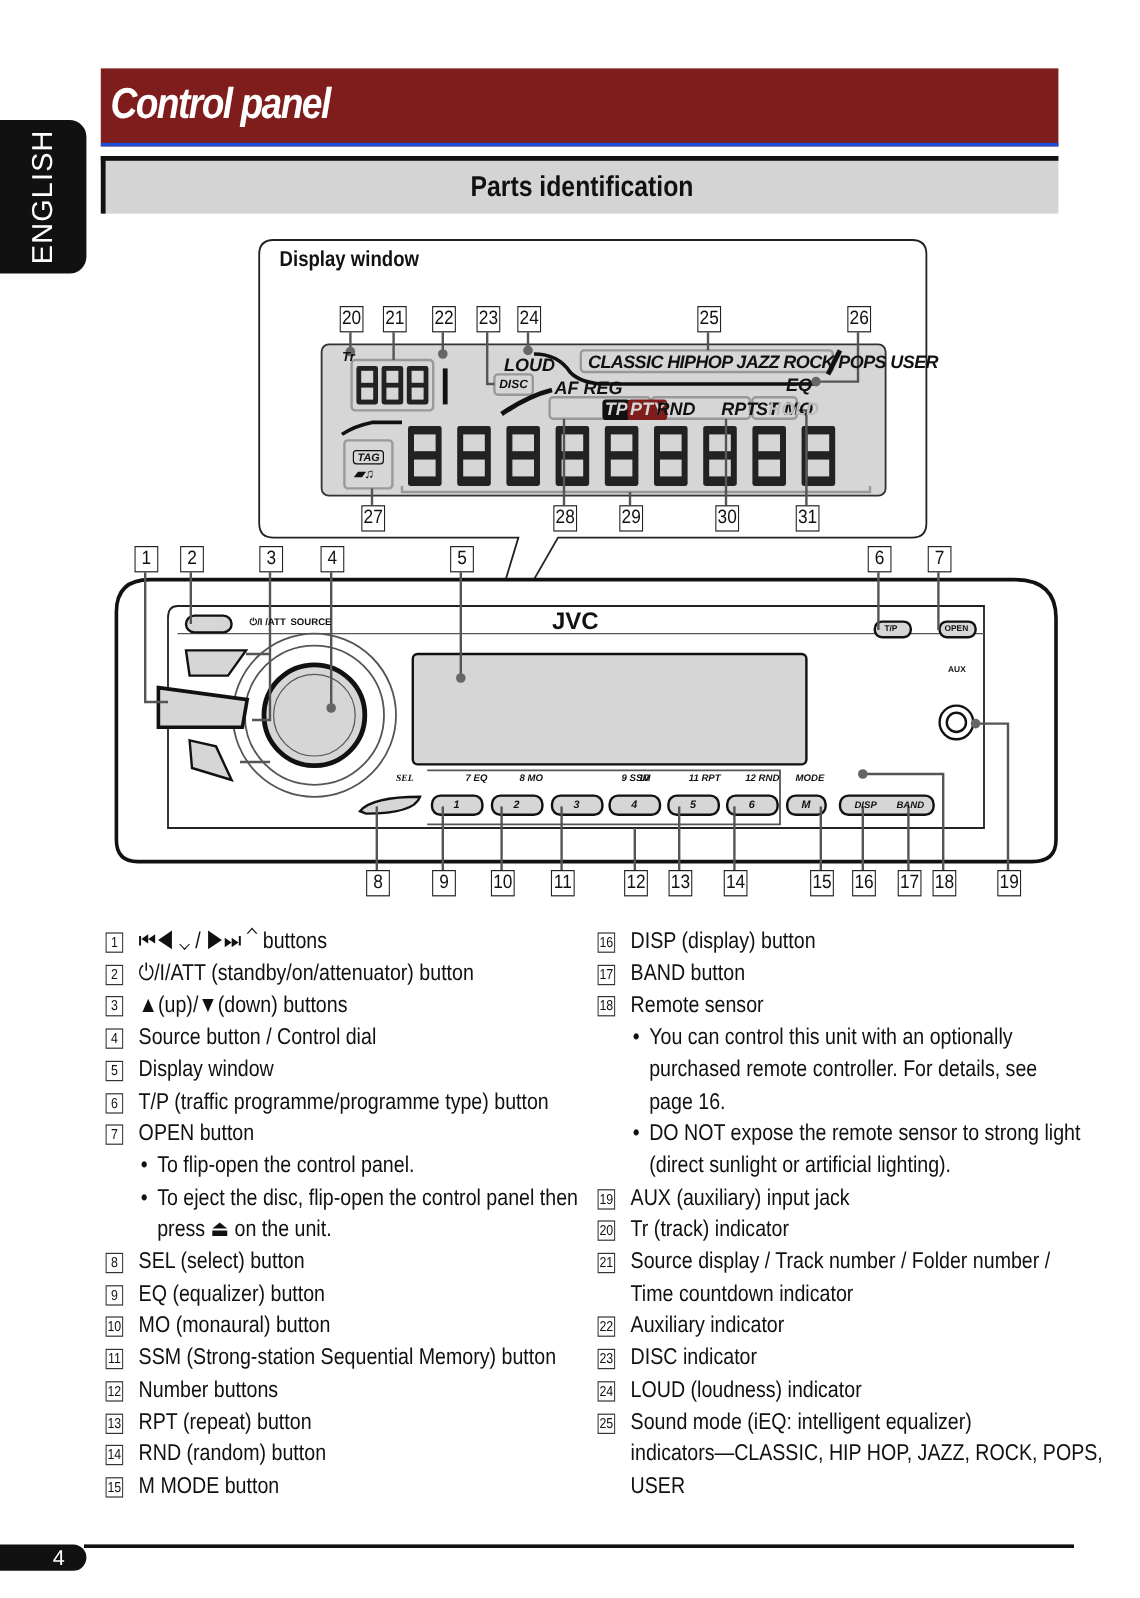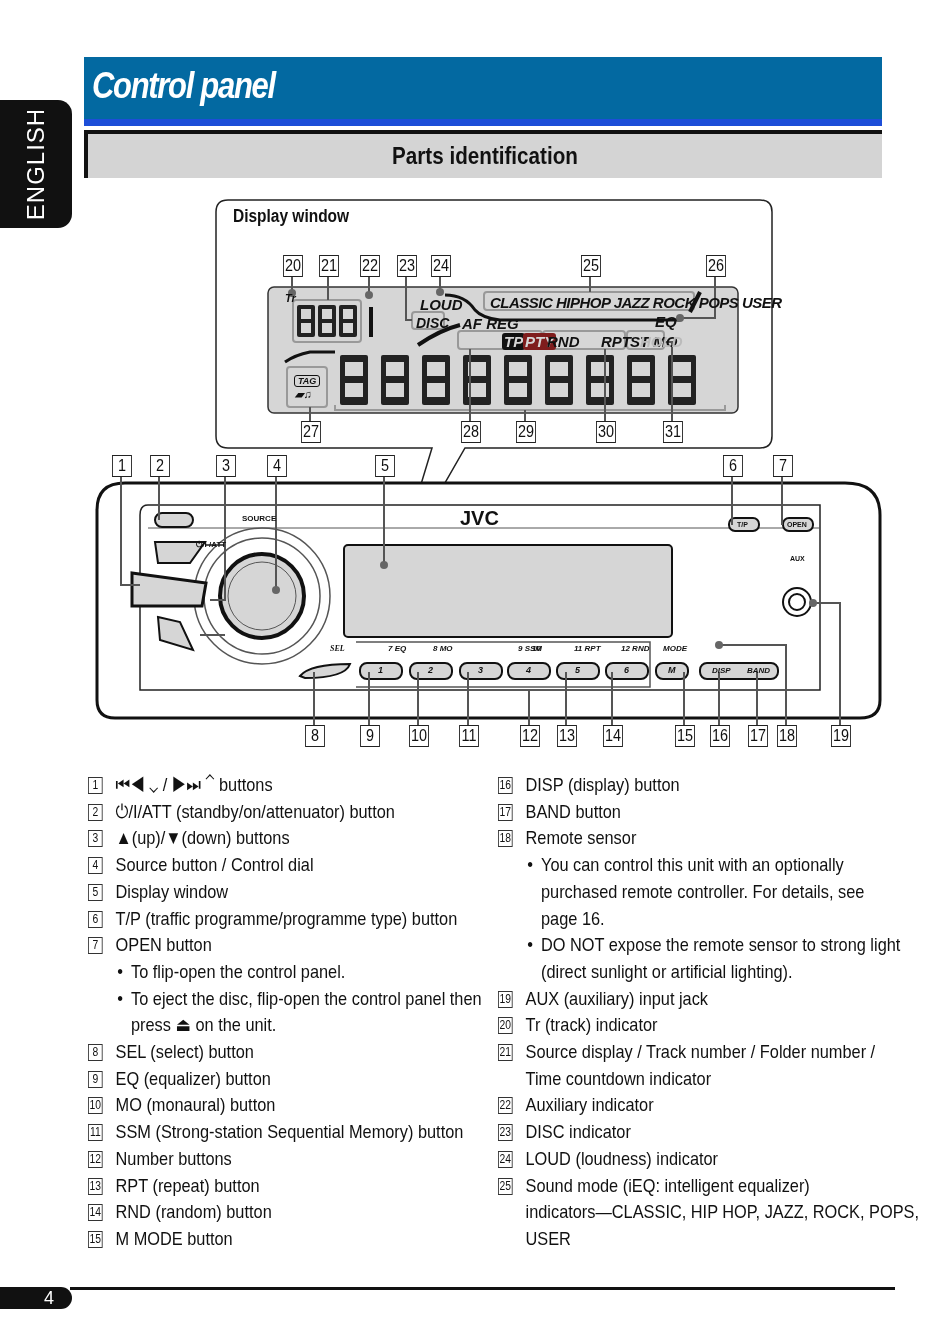"Control panel" .title-bar { background: #0369a1 -> #7f1d1d; border-bottom: 7px solid #1d4ed8 -> 3px solid #1d4ed8 }
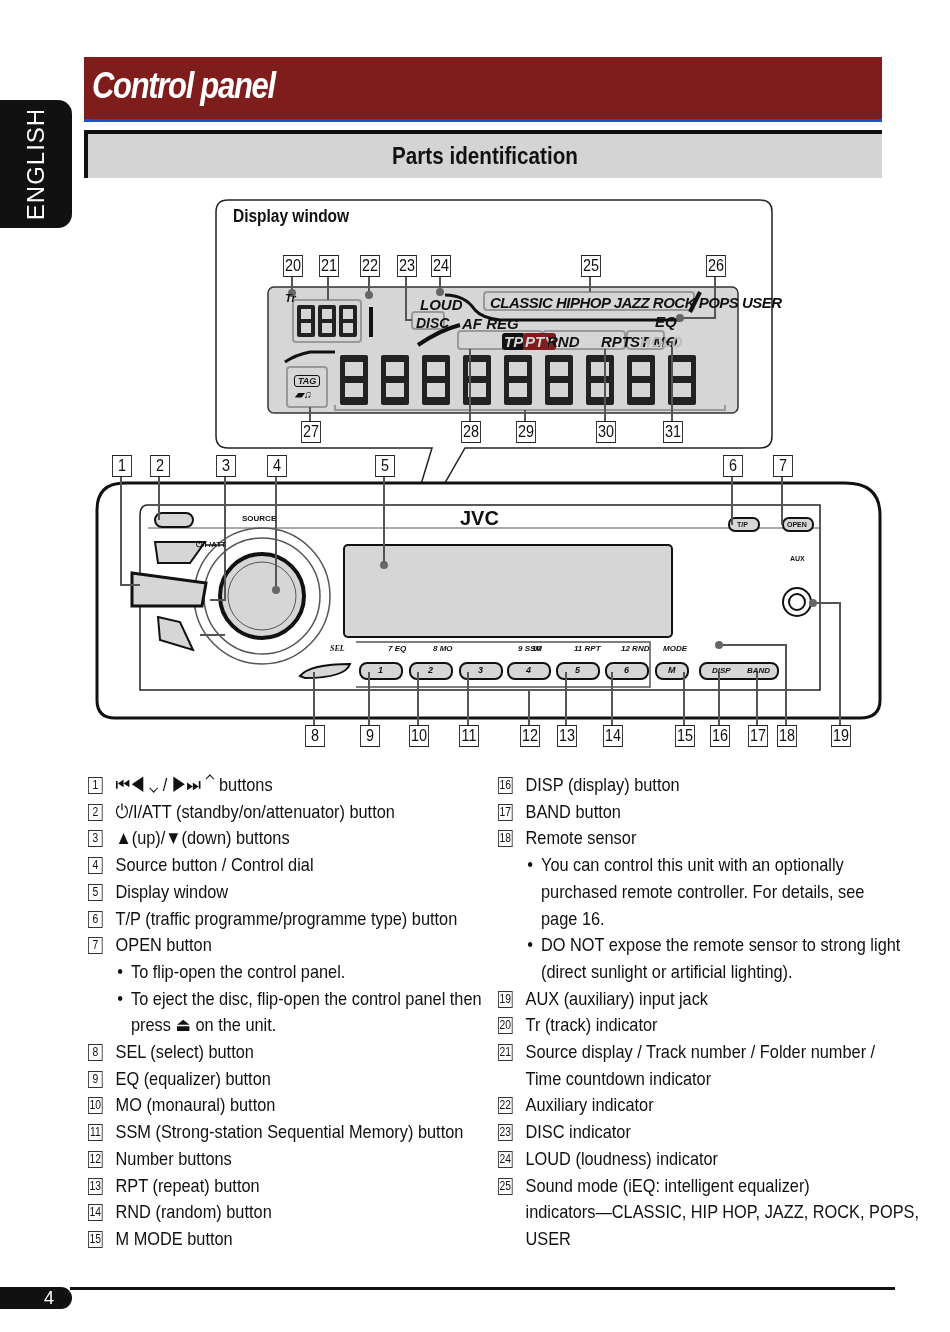"DISC" div.lcd-lbl { font-size: 14px -> 10px }
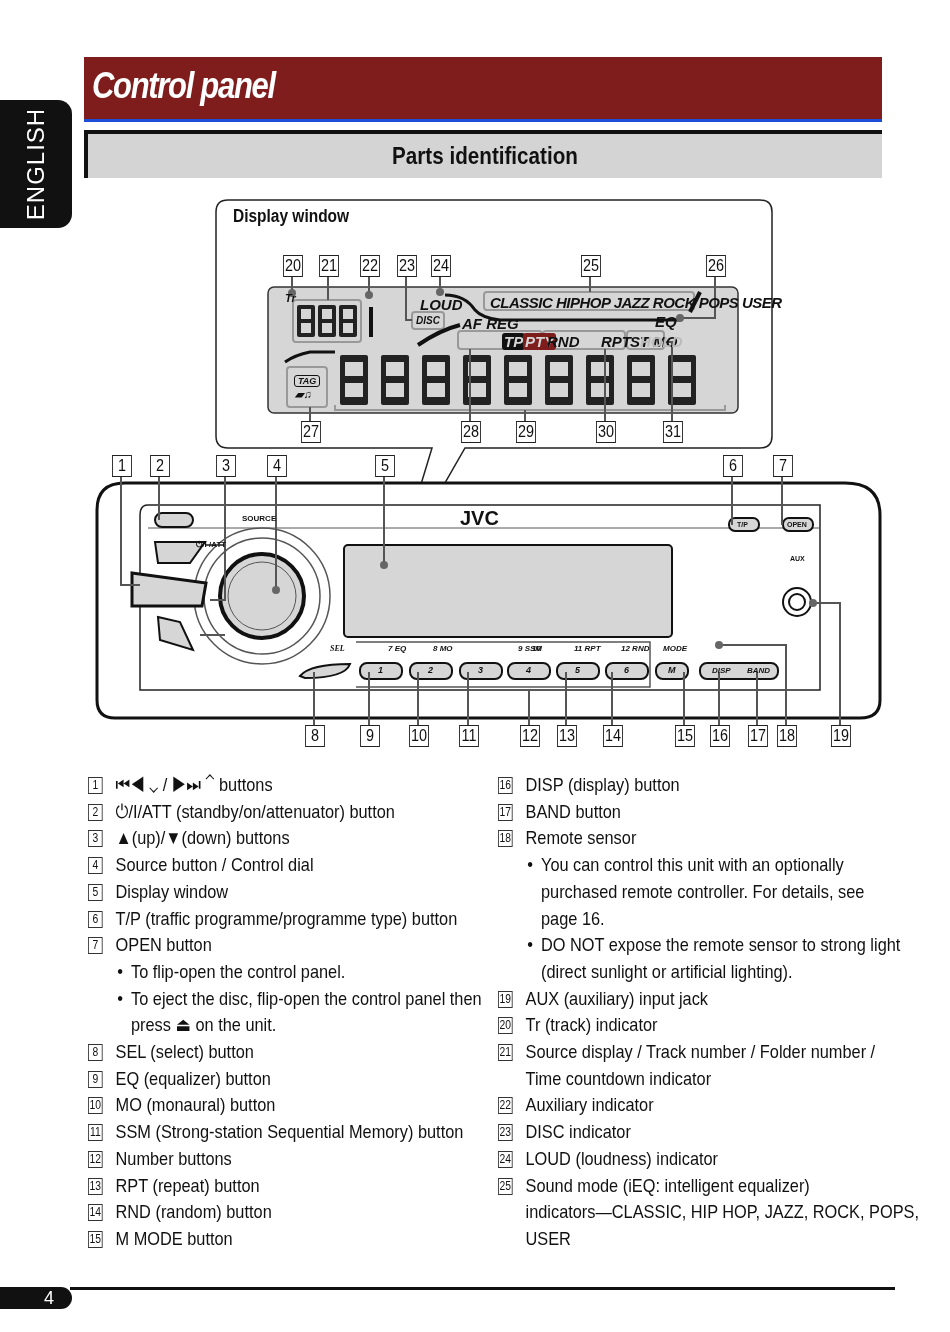"⏻/I /ATT" div.panel-lbl { left: 196px -> 208px; margin-top: 26px -> none }
